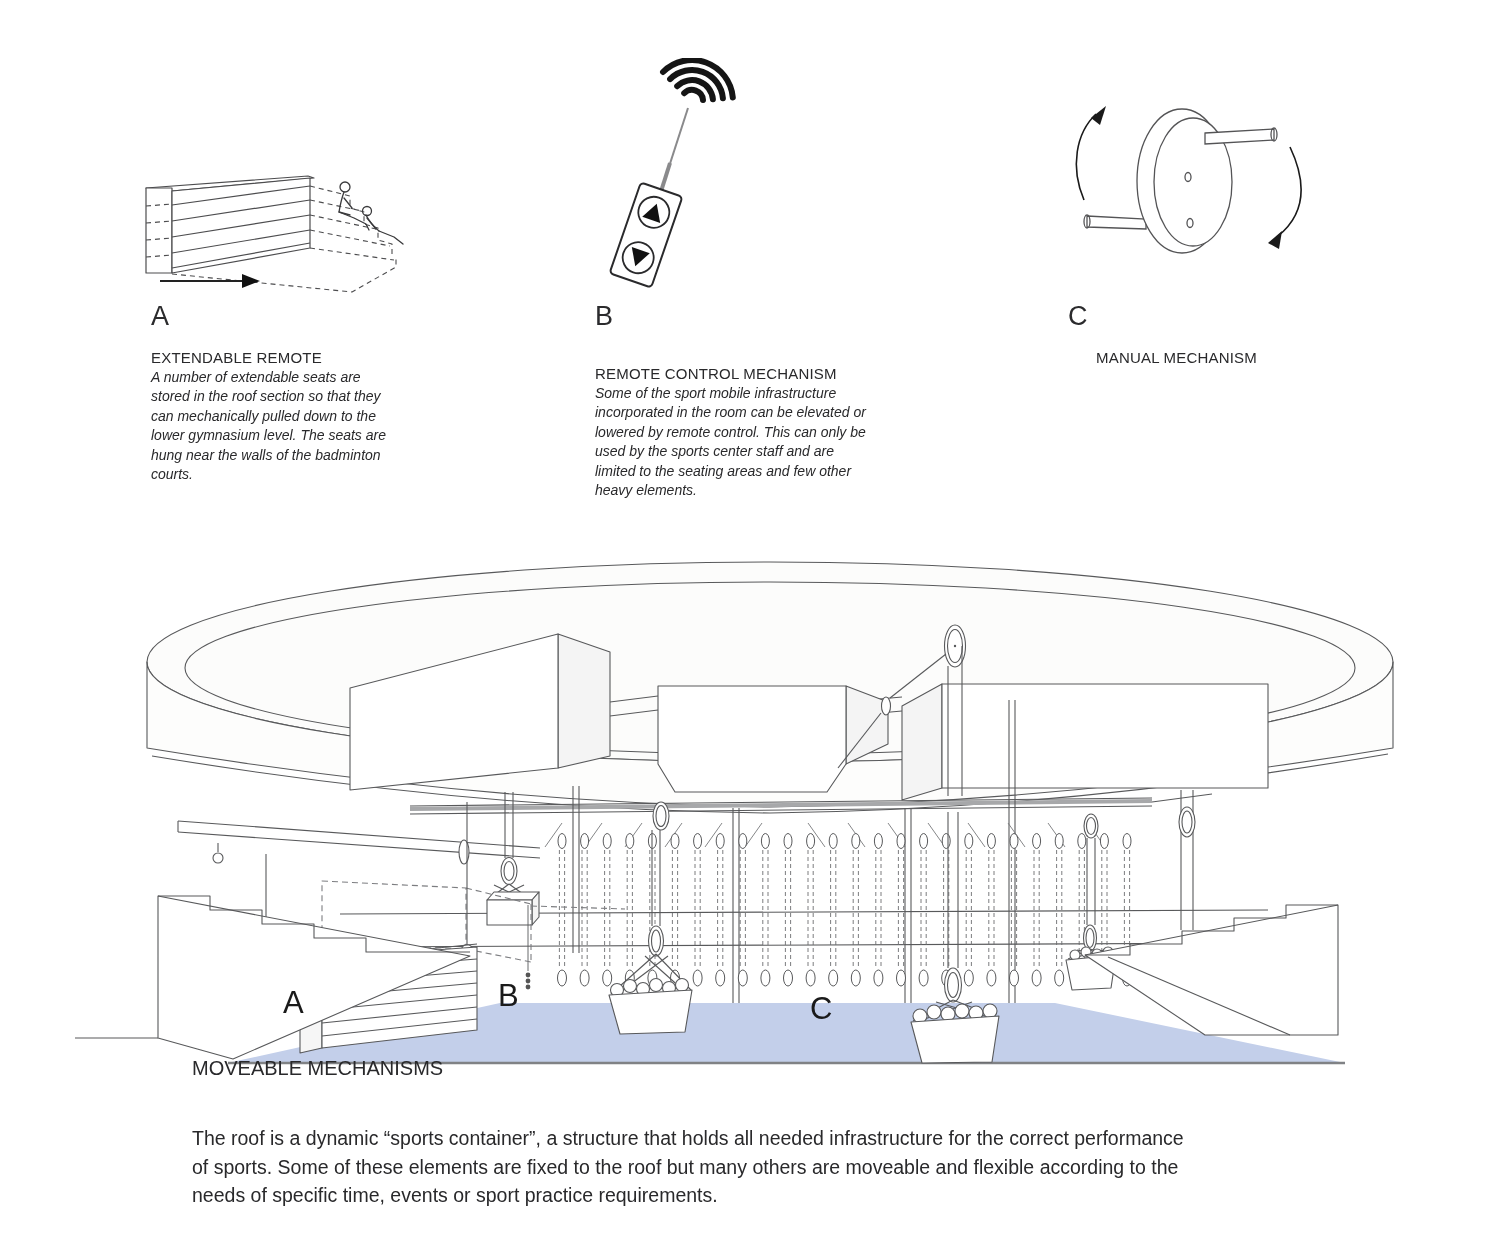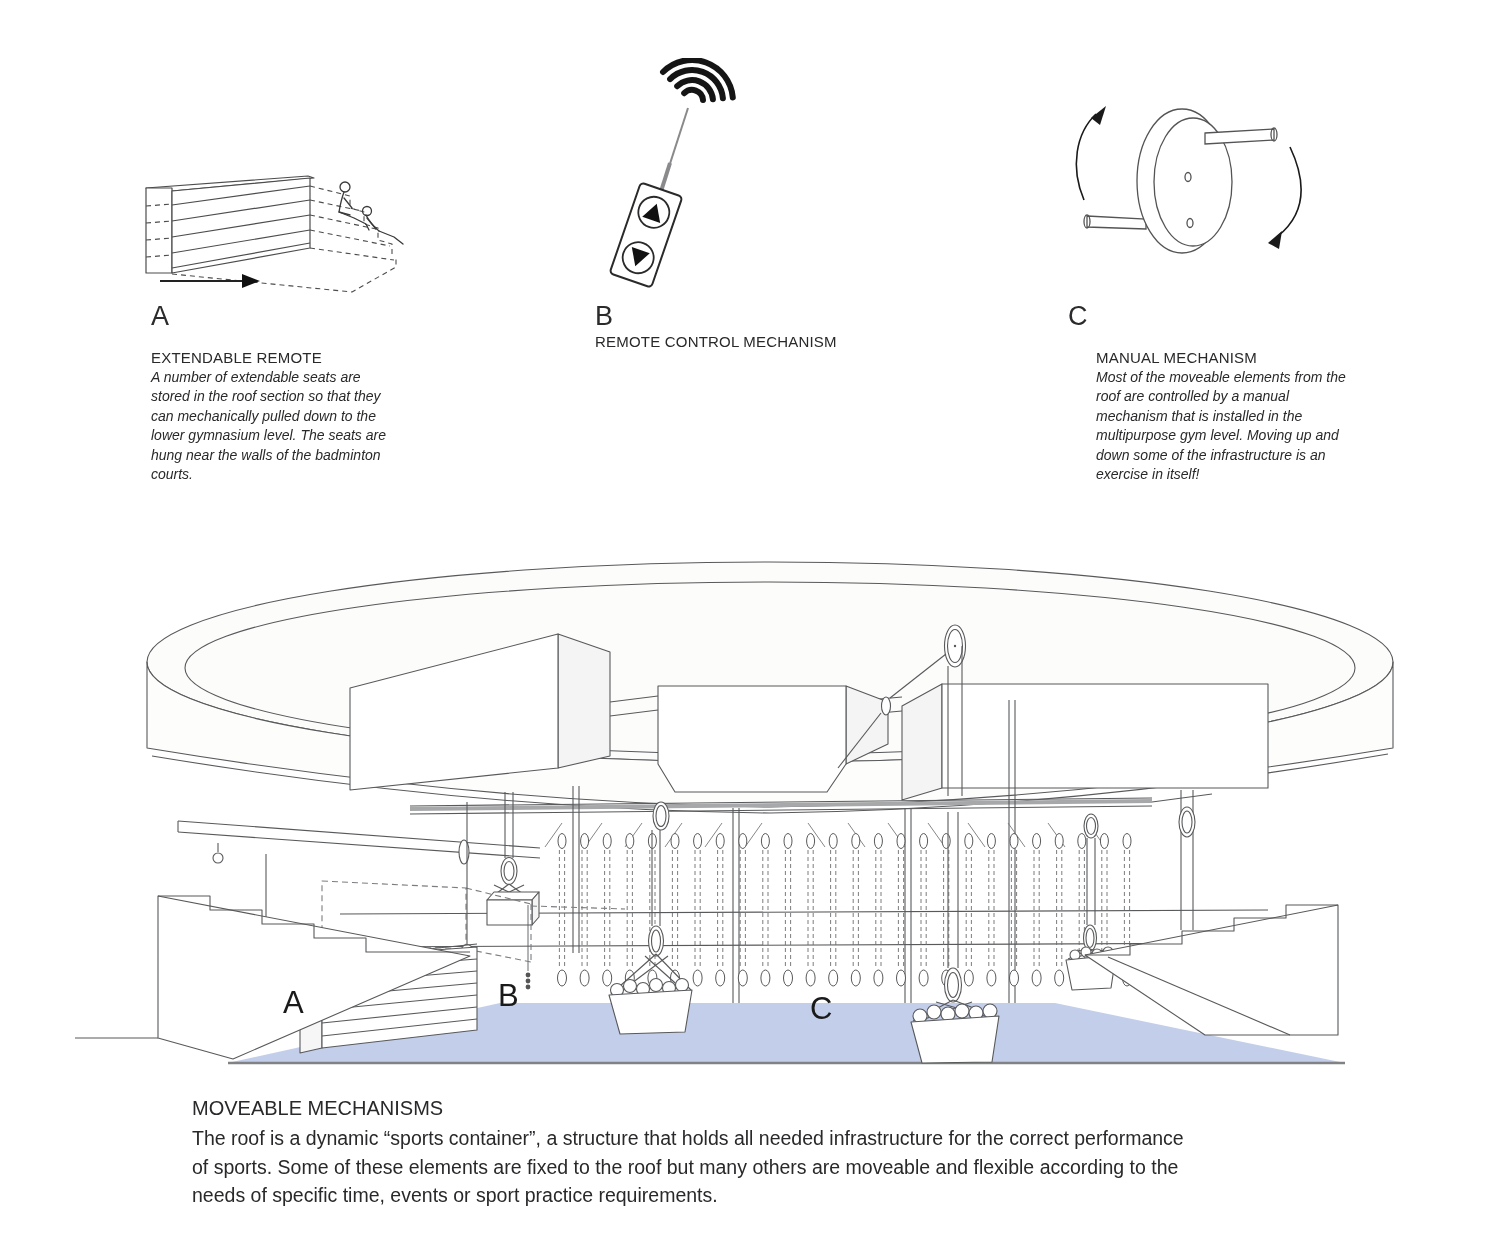"REMOTE CONTROL MECHANISM" div.col { top: 332px -> 364px }
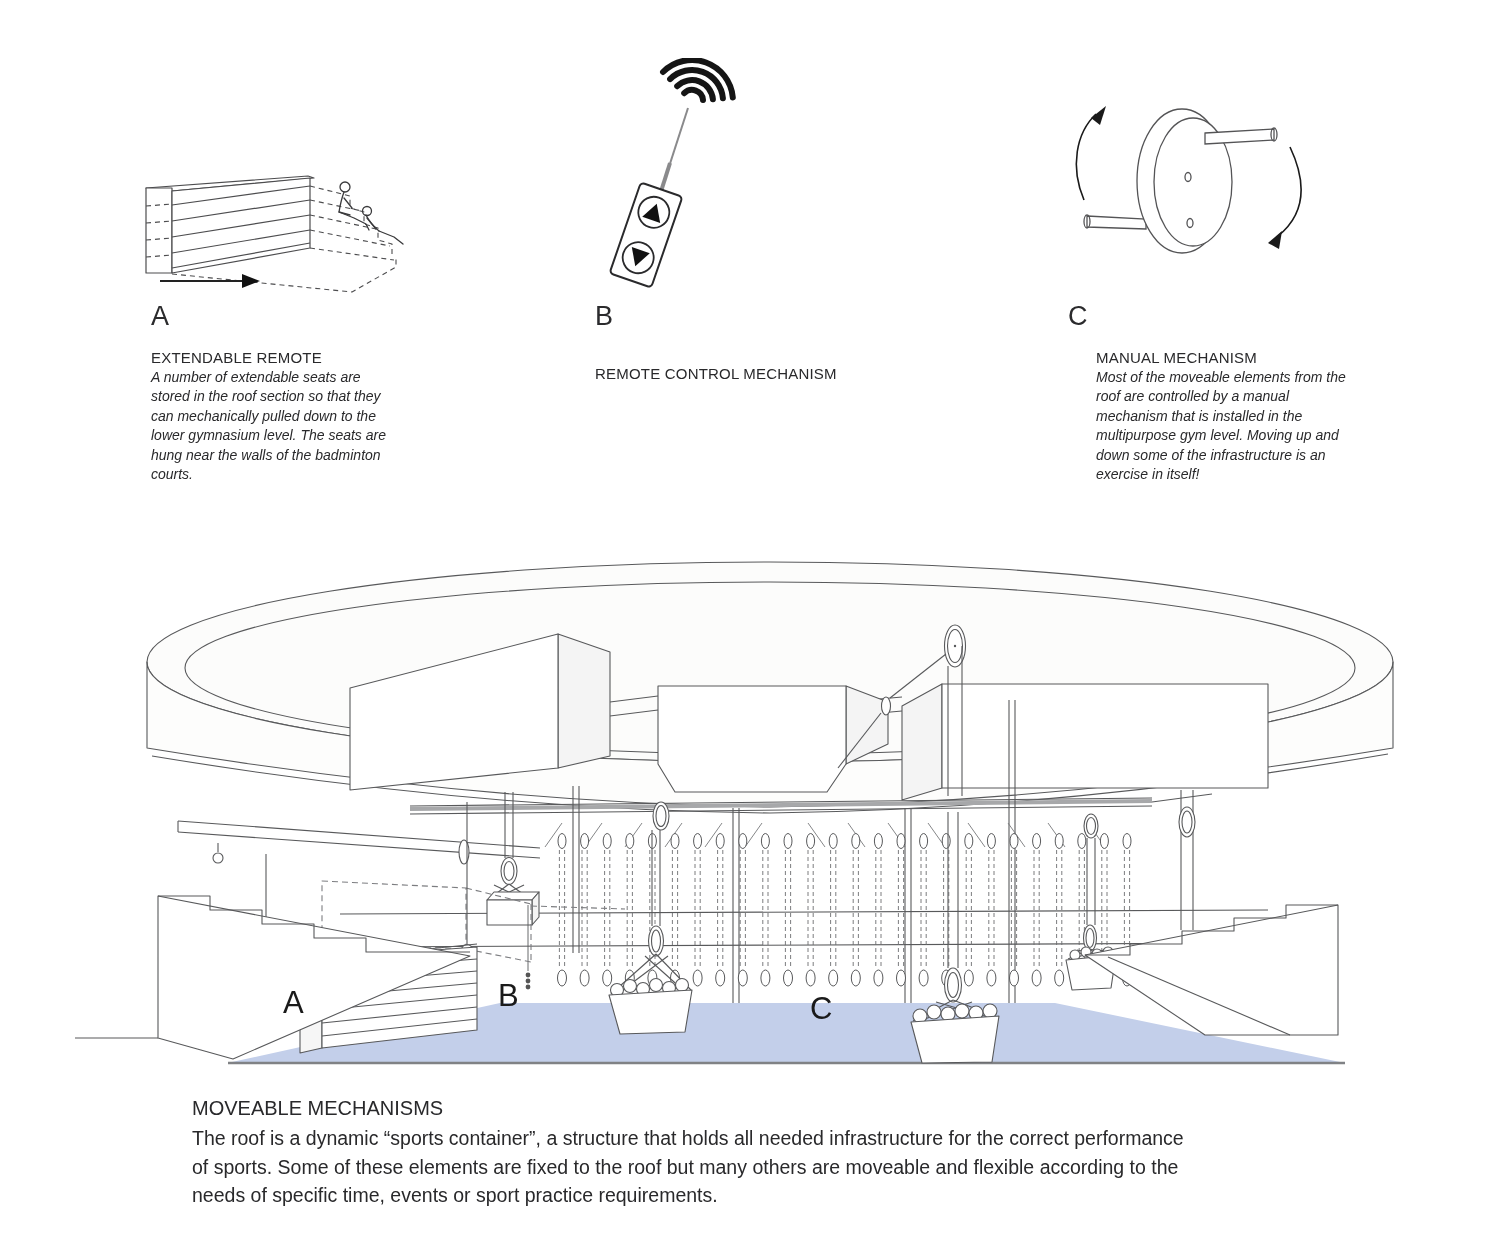"Most of the moveable elements" div.col-b { html: <div>Most of the moveable elements from the roof are controlled by a manual mechanism that is installed in the multipurpose gym level. Moving up and down some of the infrastructure is an exercise in itself!</div> -> none }
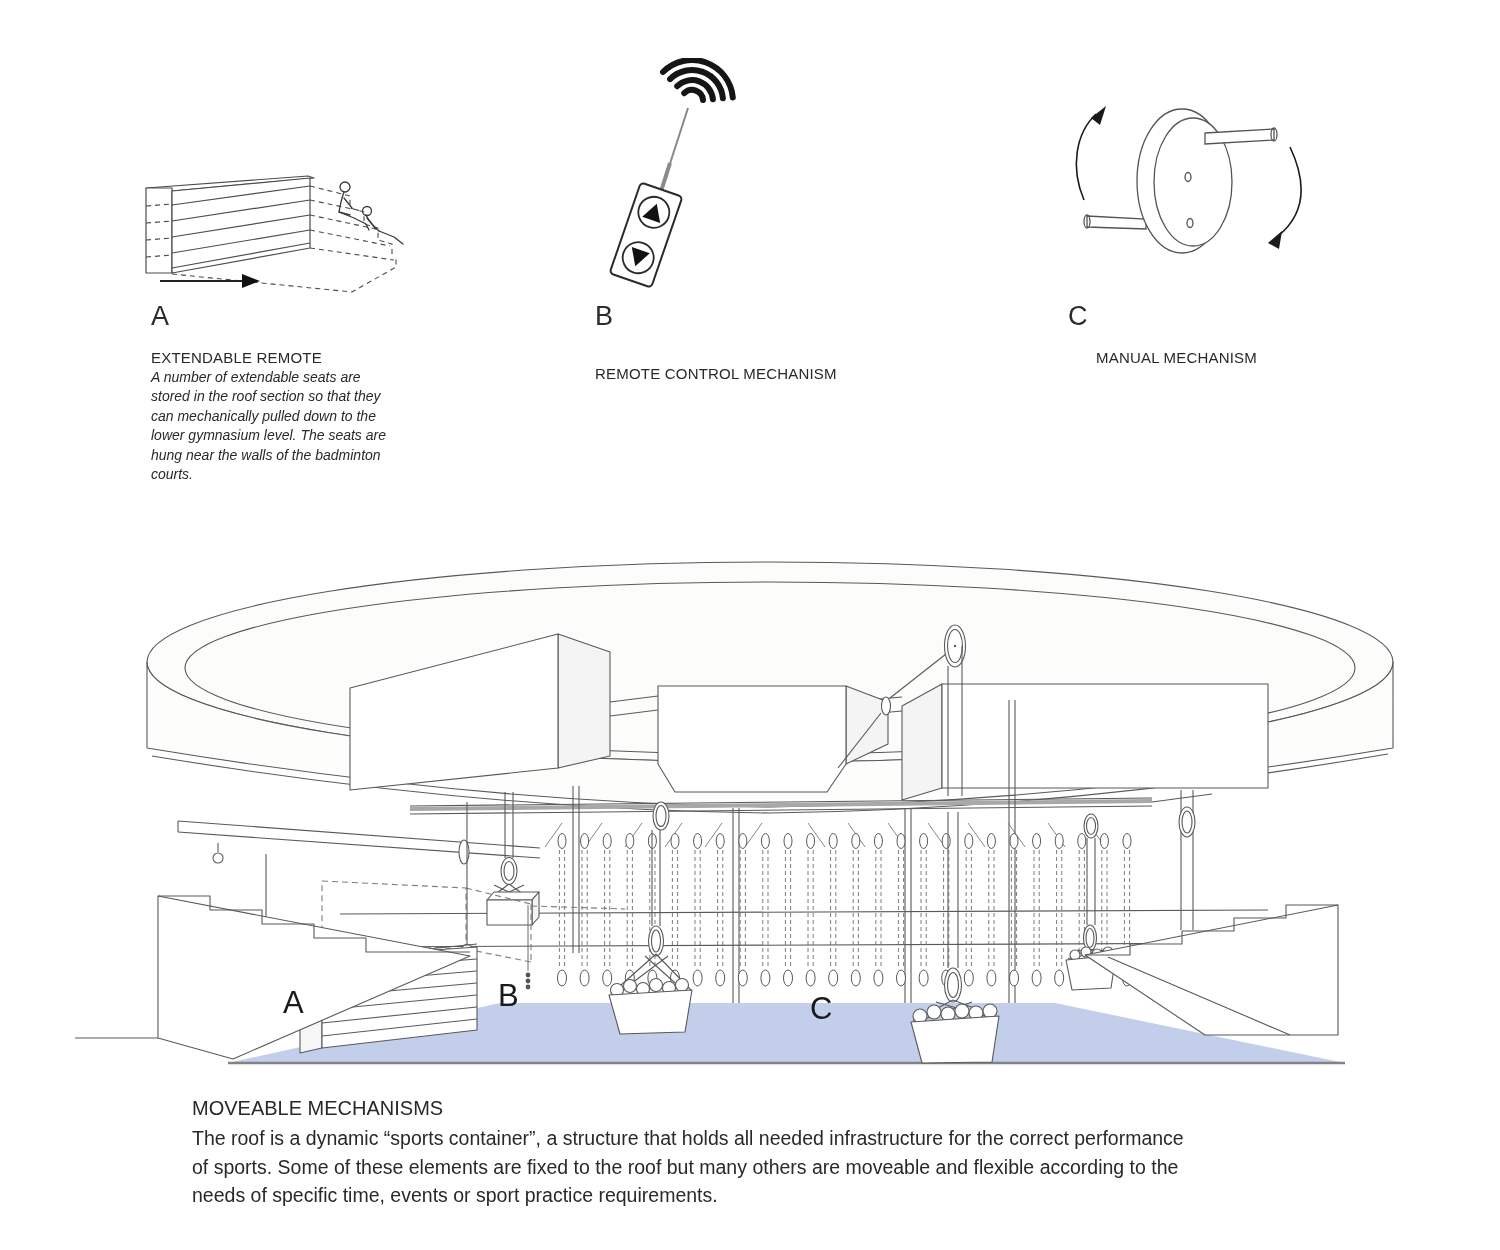"Some of the sport mobile" div.col-b { html: none -> <div>Some of the sport mobile infrastructure incorporated in the room can be elevated or lowered by remote control. This can only be used by the sports center staff and are limited to the seating areas and few other heavy elements.</div> }
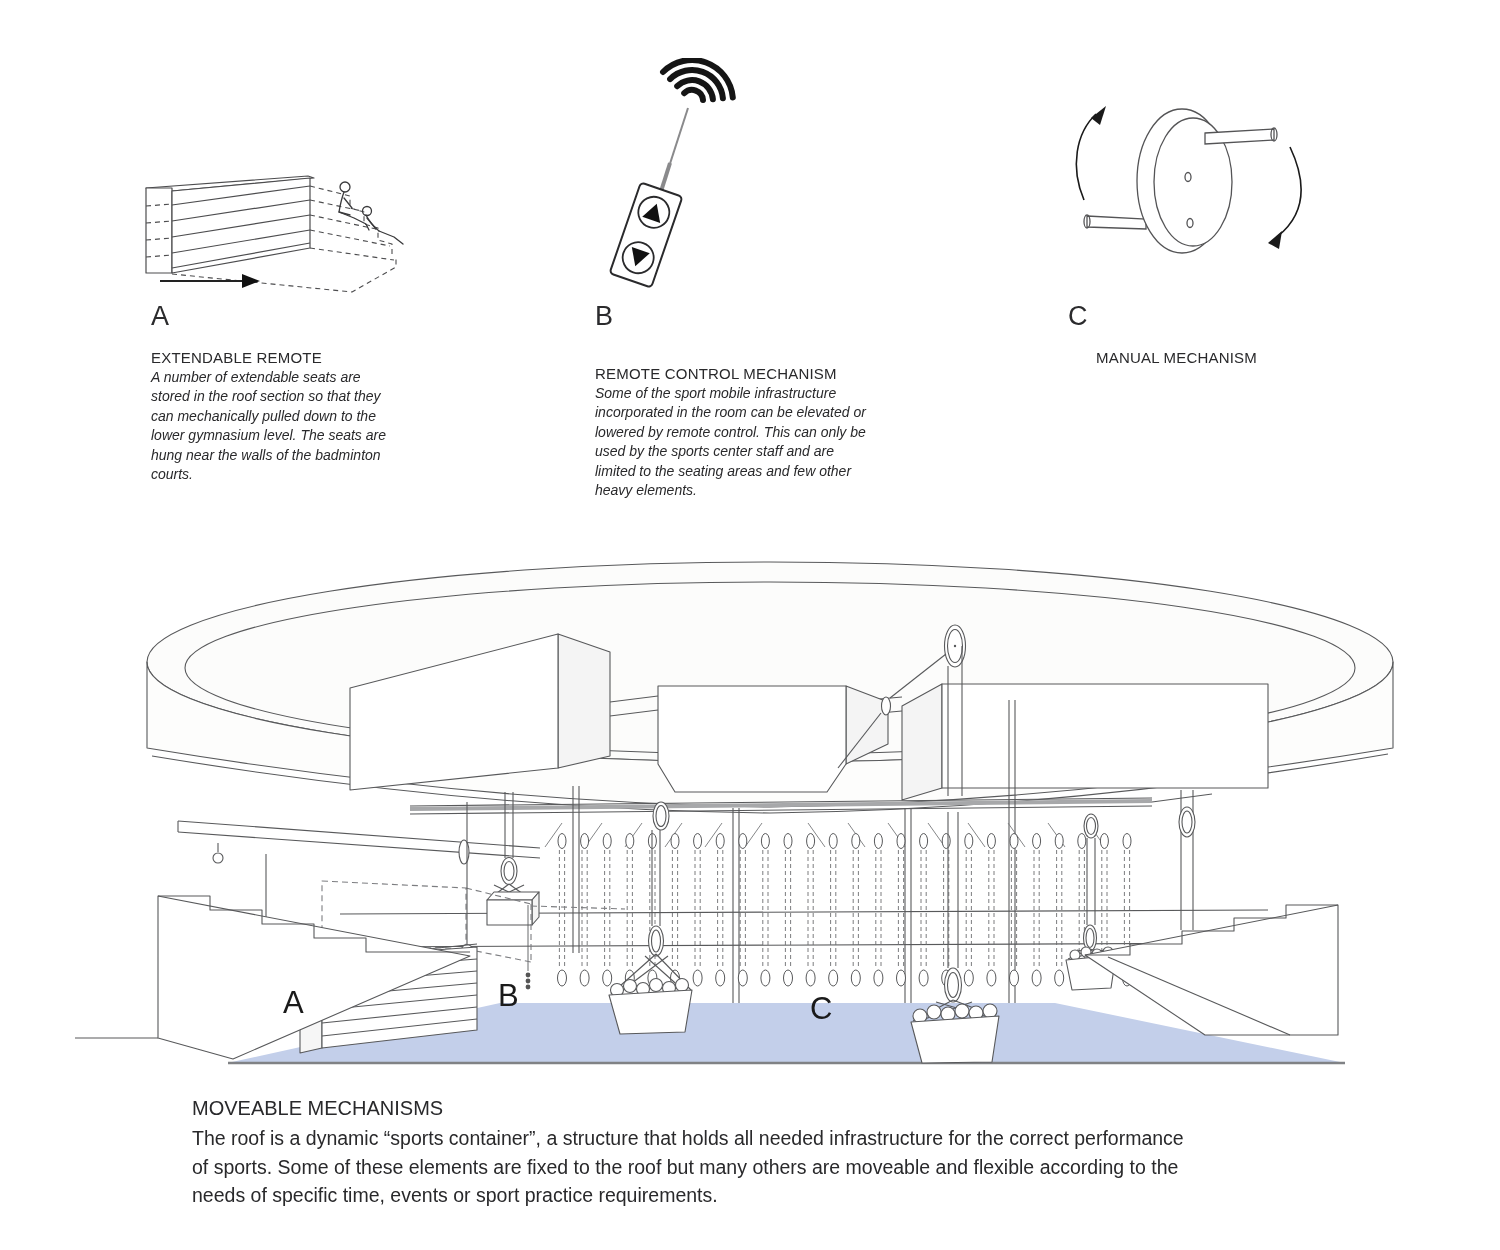"MOVEABLE MECHANISMS" div.f-title { top: 1096px -> 1056px }
